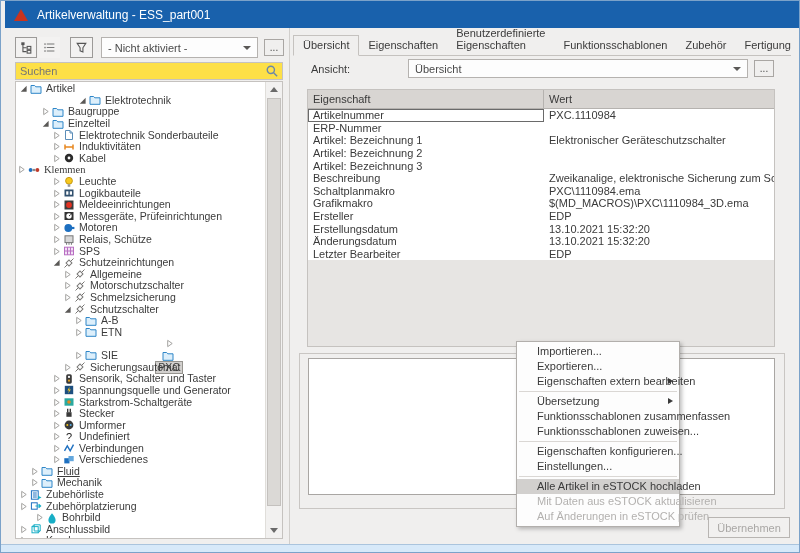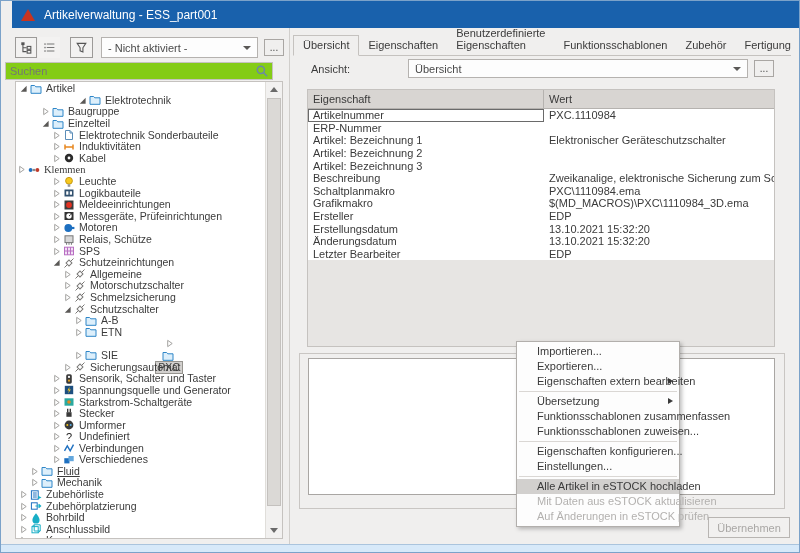"Artikelverwaltung - ESS_part001" .titlebar { left: 11px -> 4px }
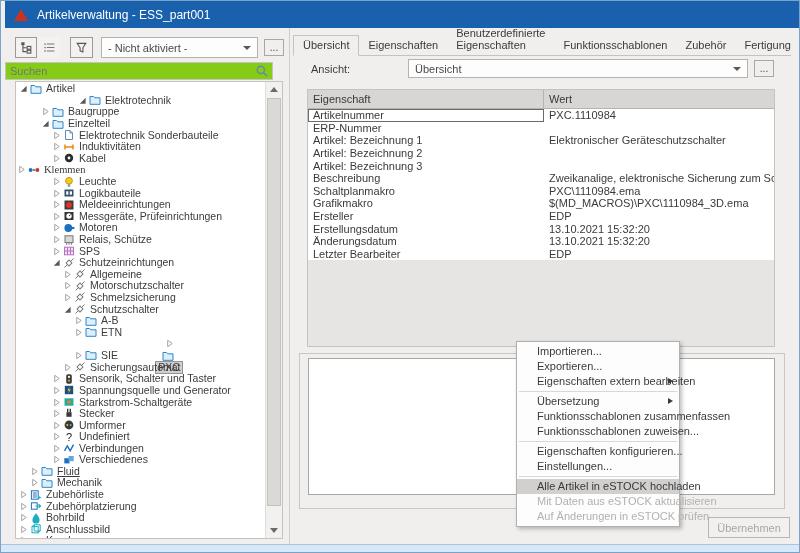"Suchen" .searchbox { background: #84cc16 -> #fde047; left: 4px -> 14px }
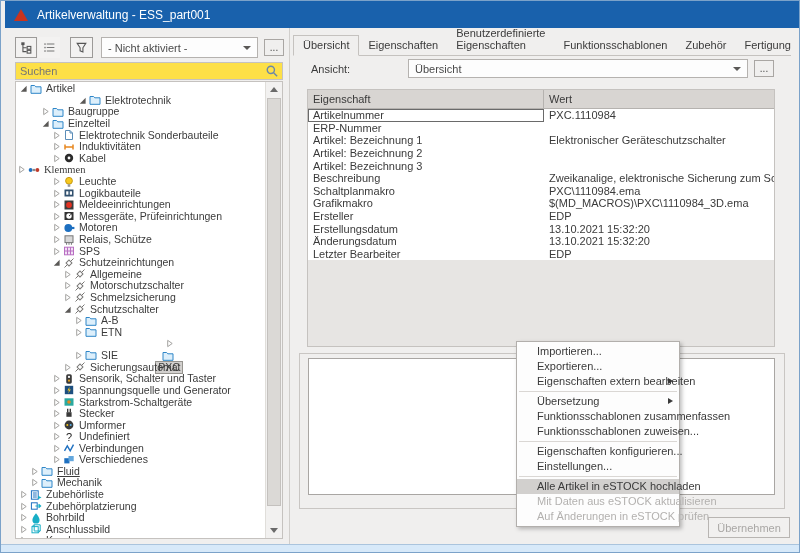"Bohrbild" div.trow { padding-left: 2px -> 18px }
